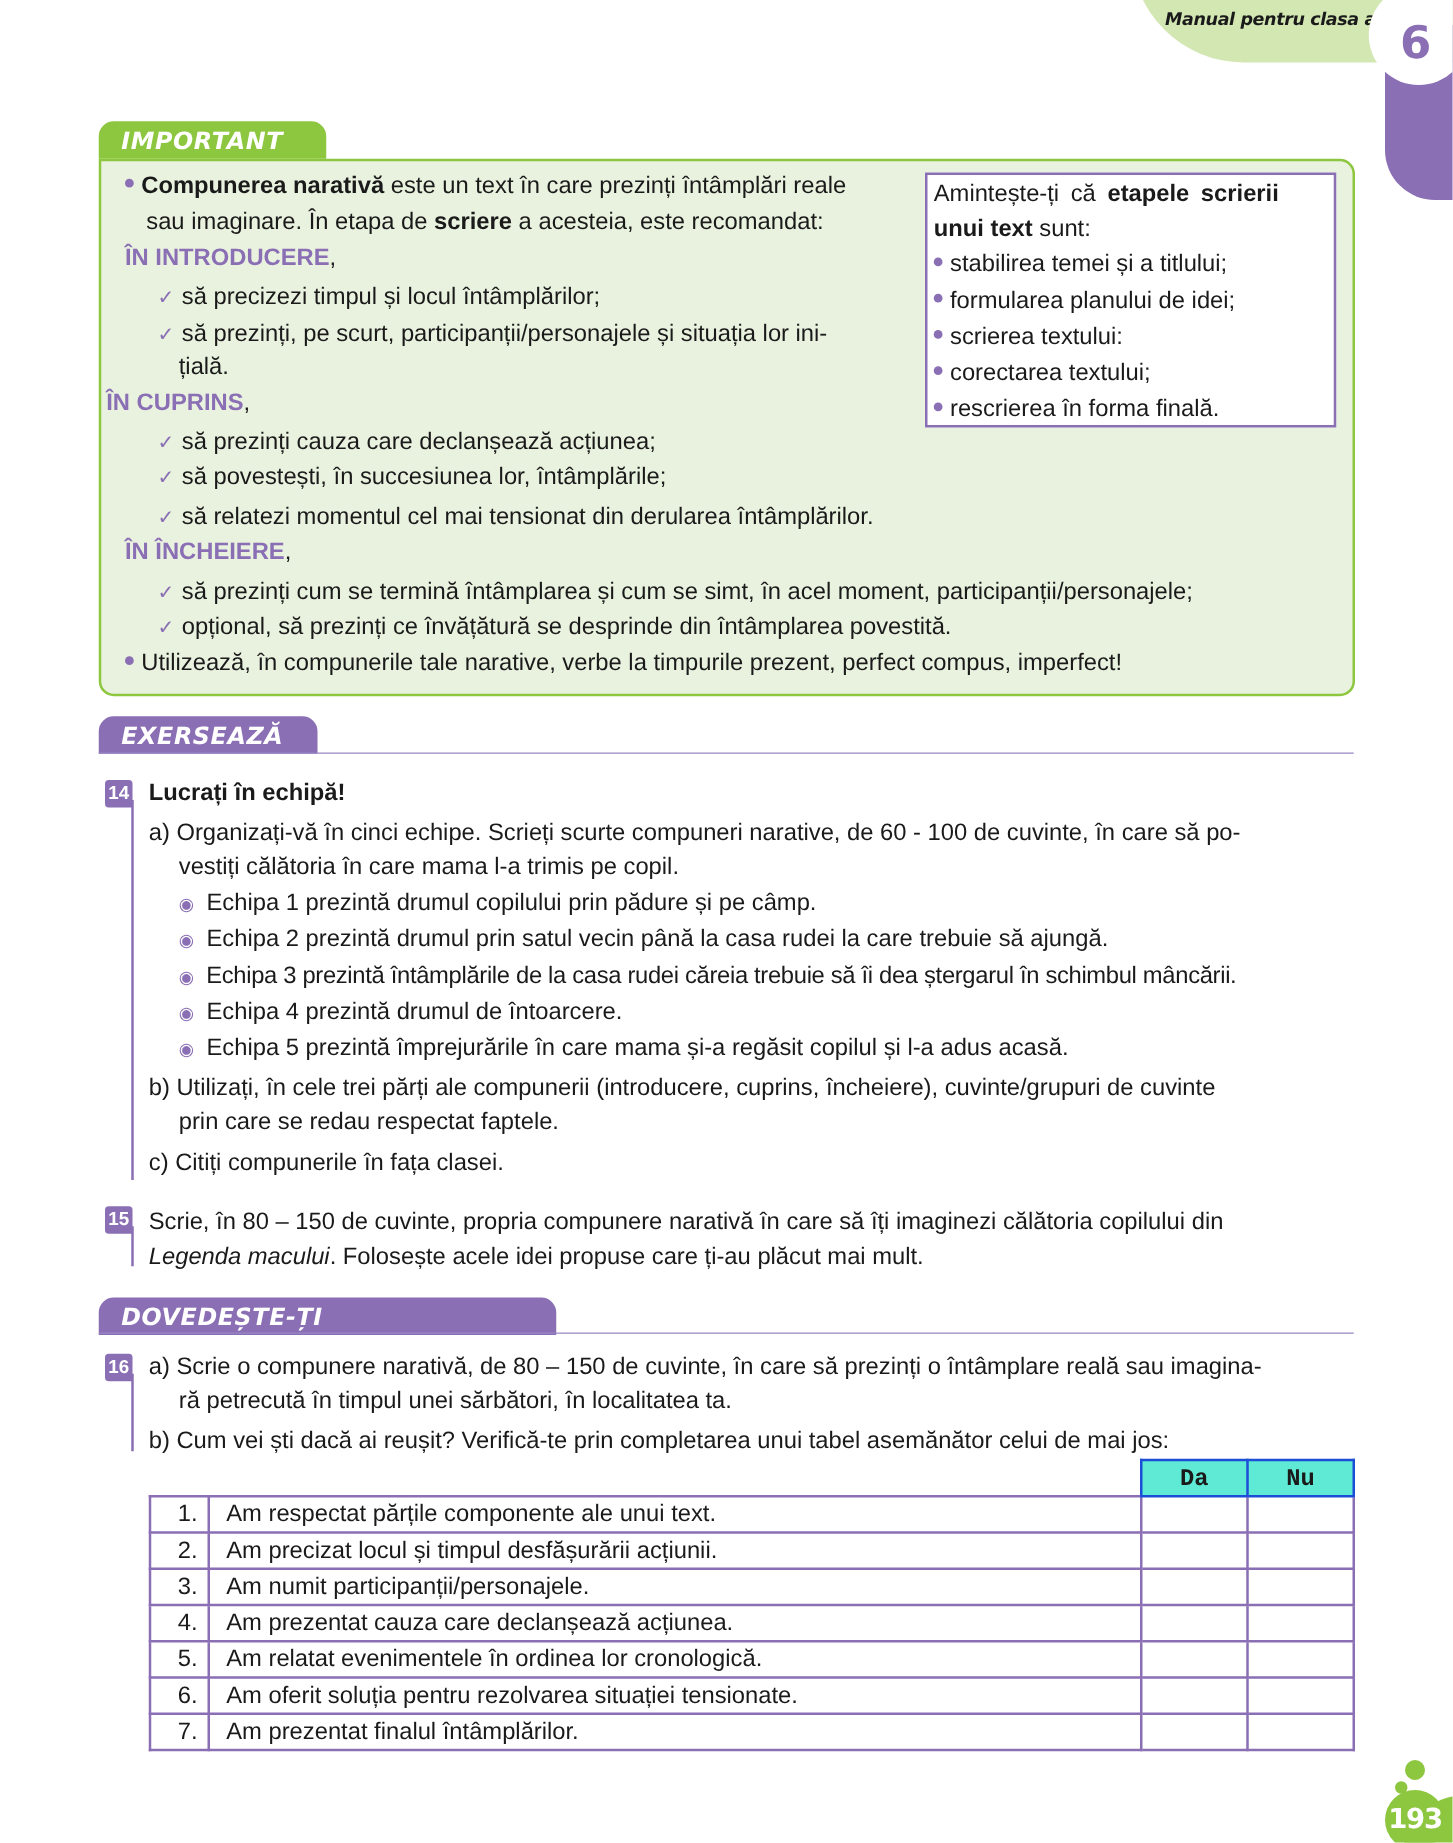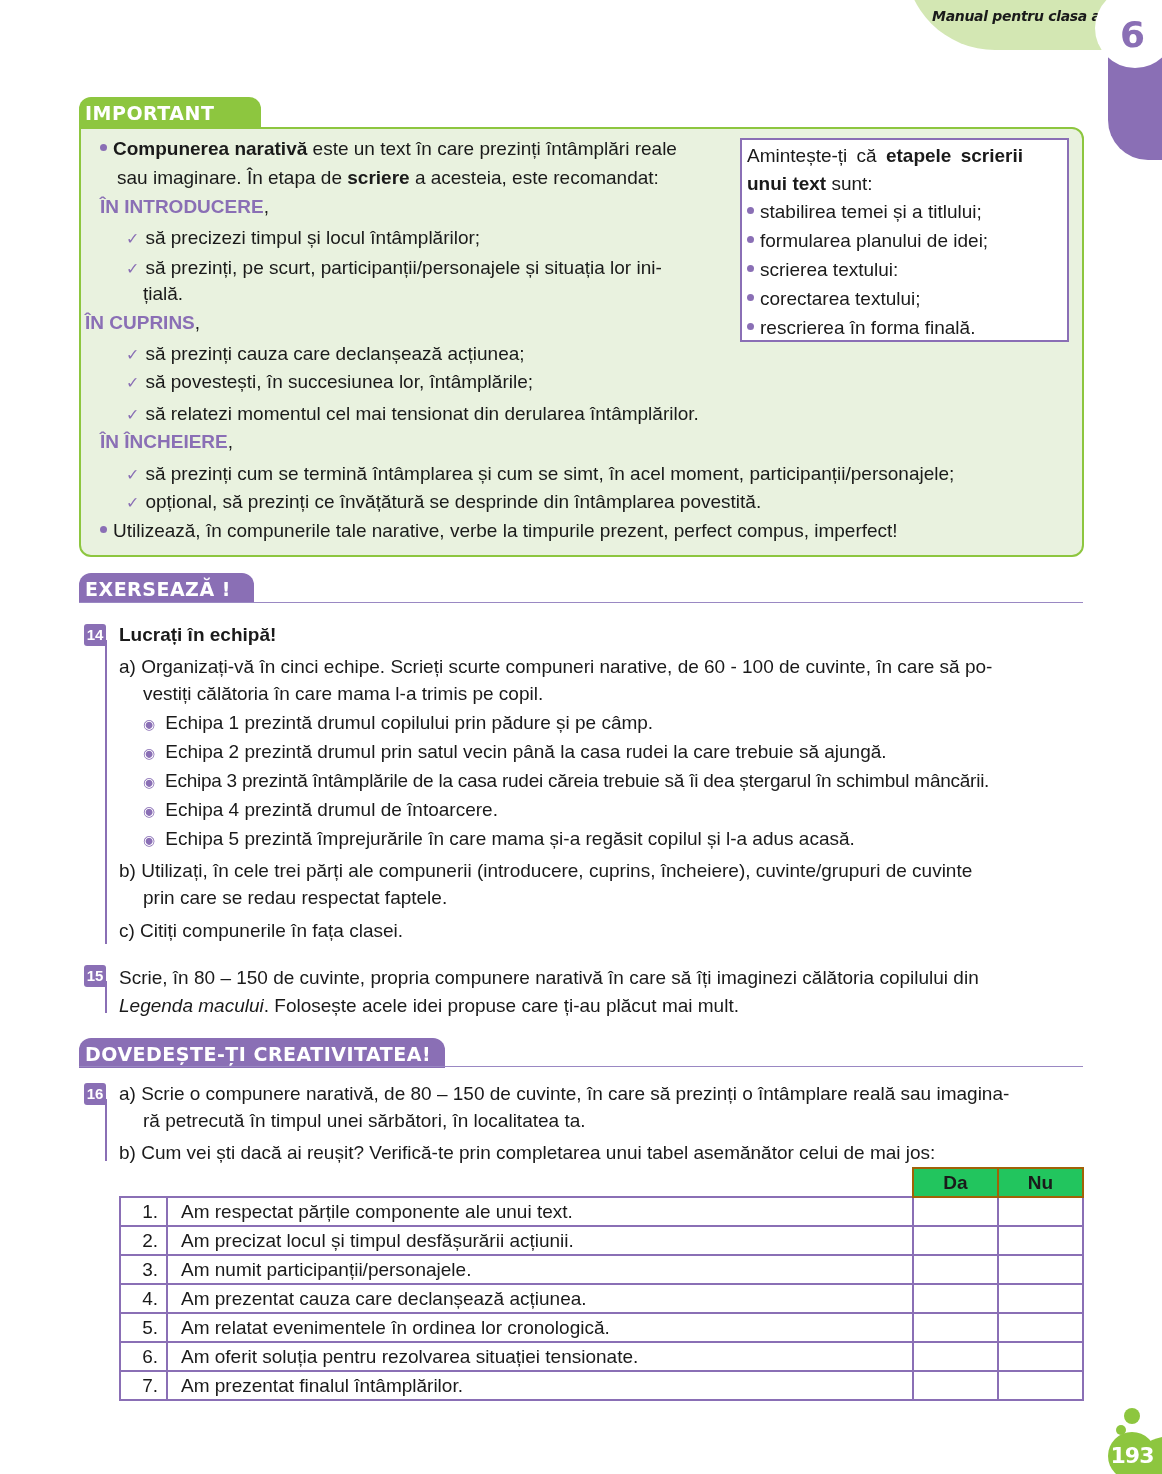"IMPORTANT" .tag { font-style: none -> italic; padding: 0 6px -> 0 18px }
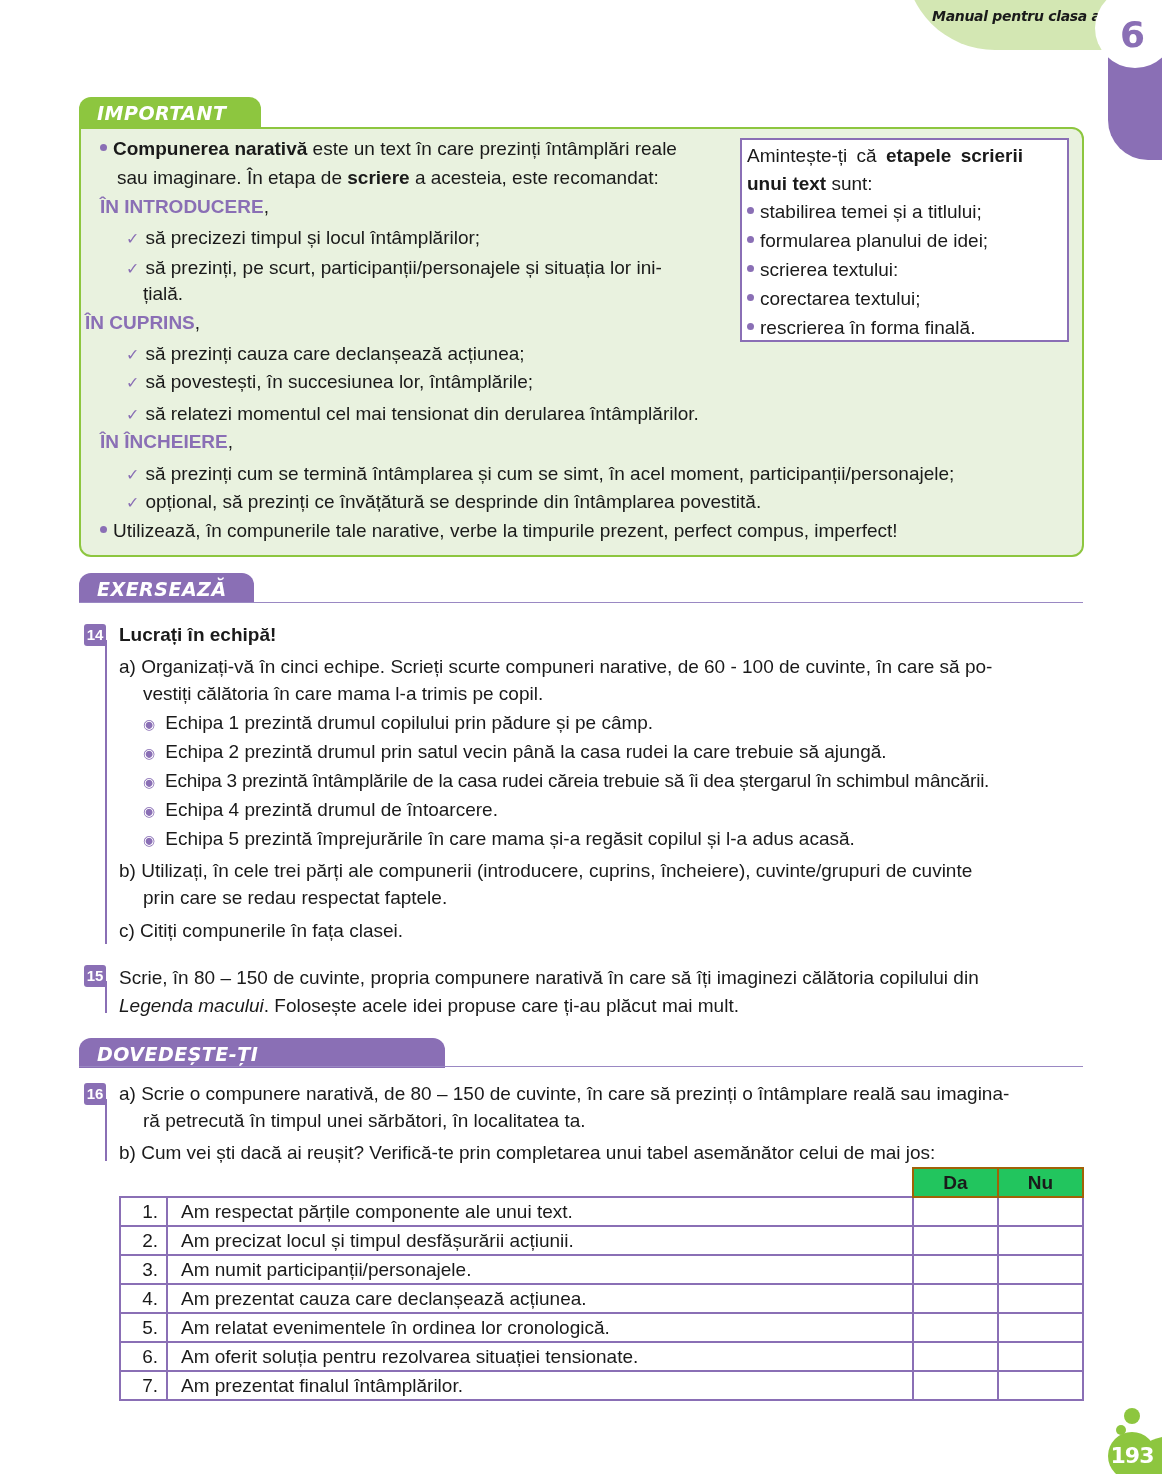"Da" .check-table tr.head td.yn { background: #22c55e -> #5eead4; border: 2px solid #a16207 -> 2px solid #1d4ed8; font-family: none -> Liberation Mono, monospace }
